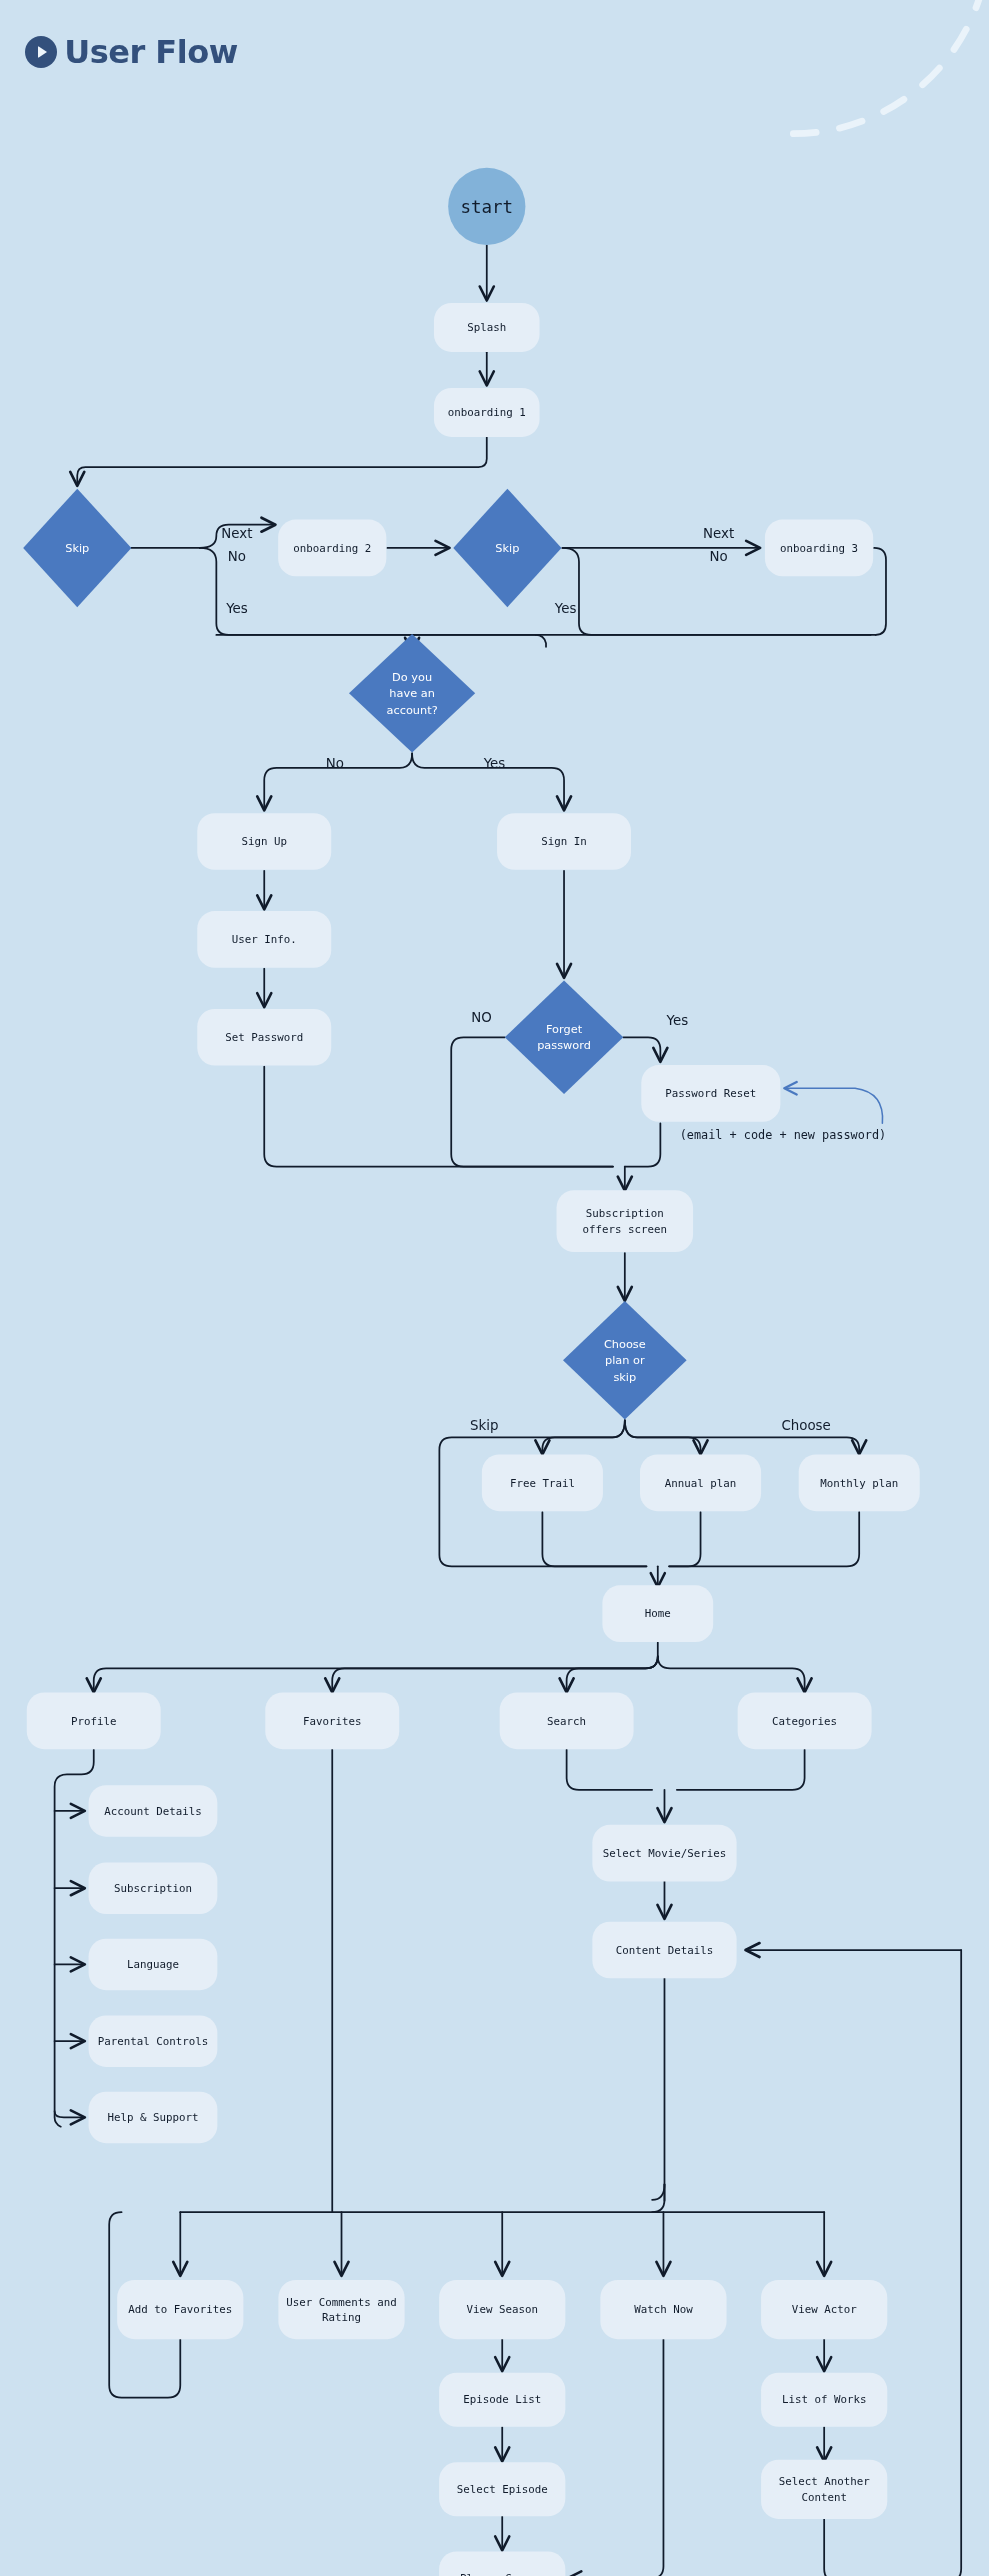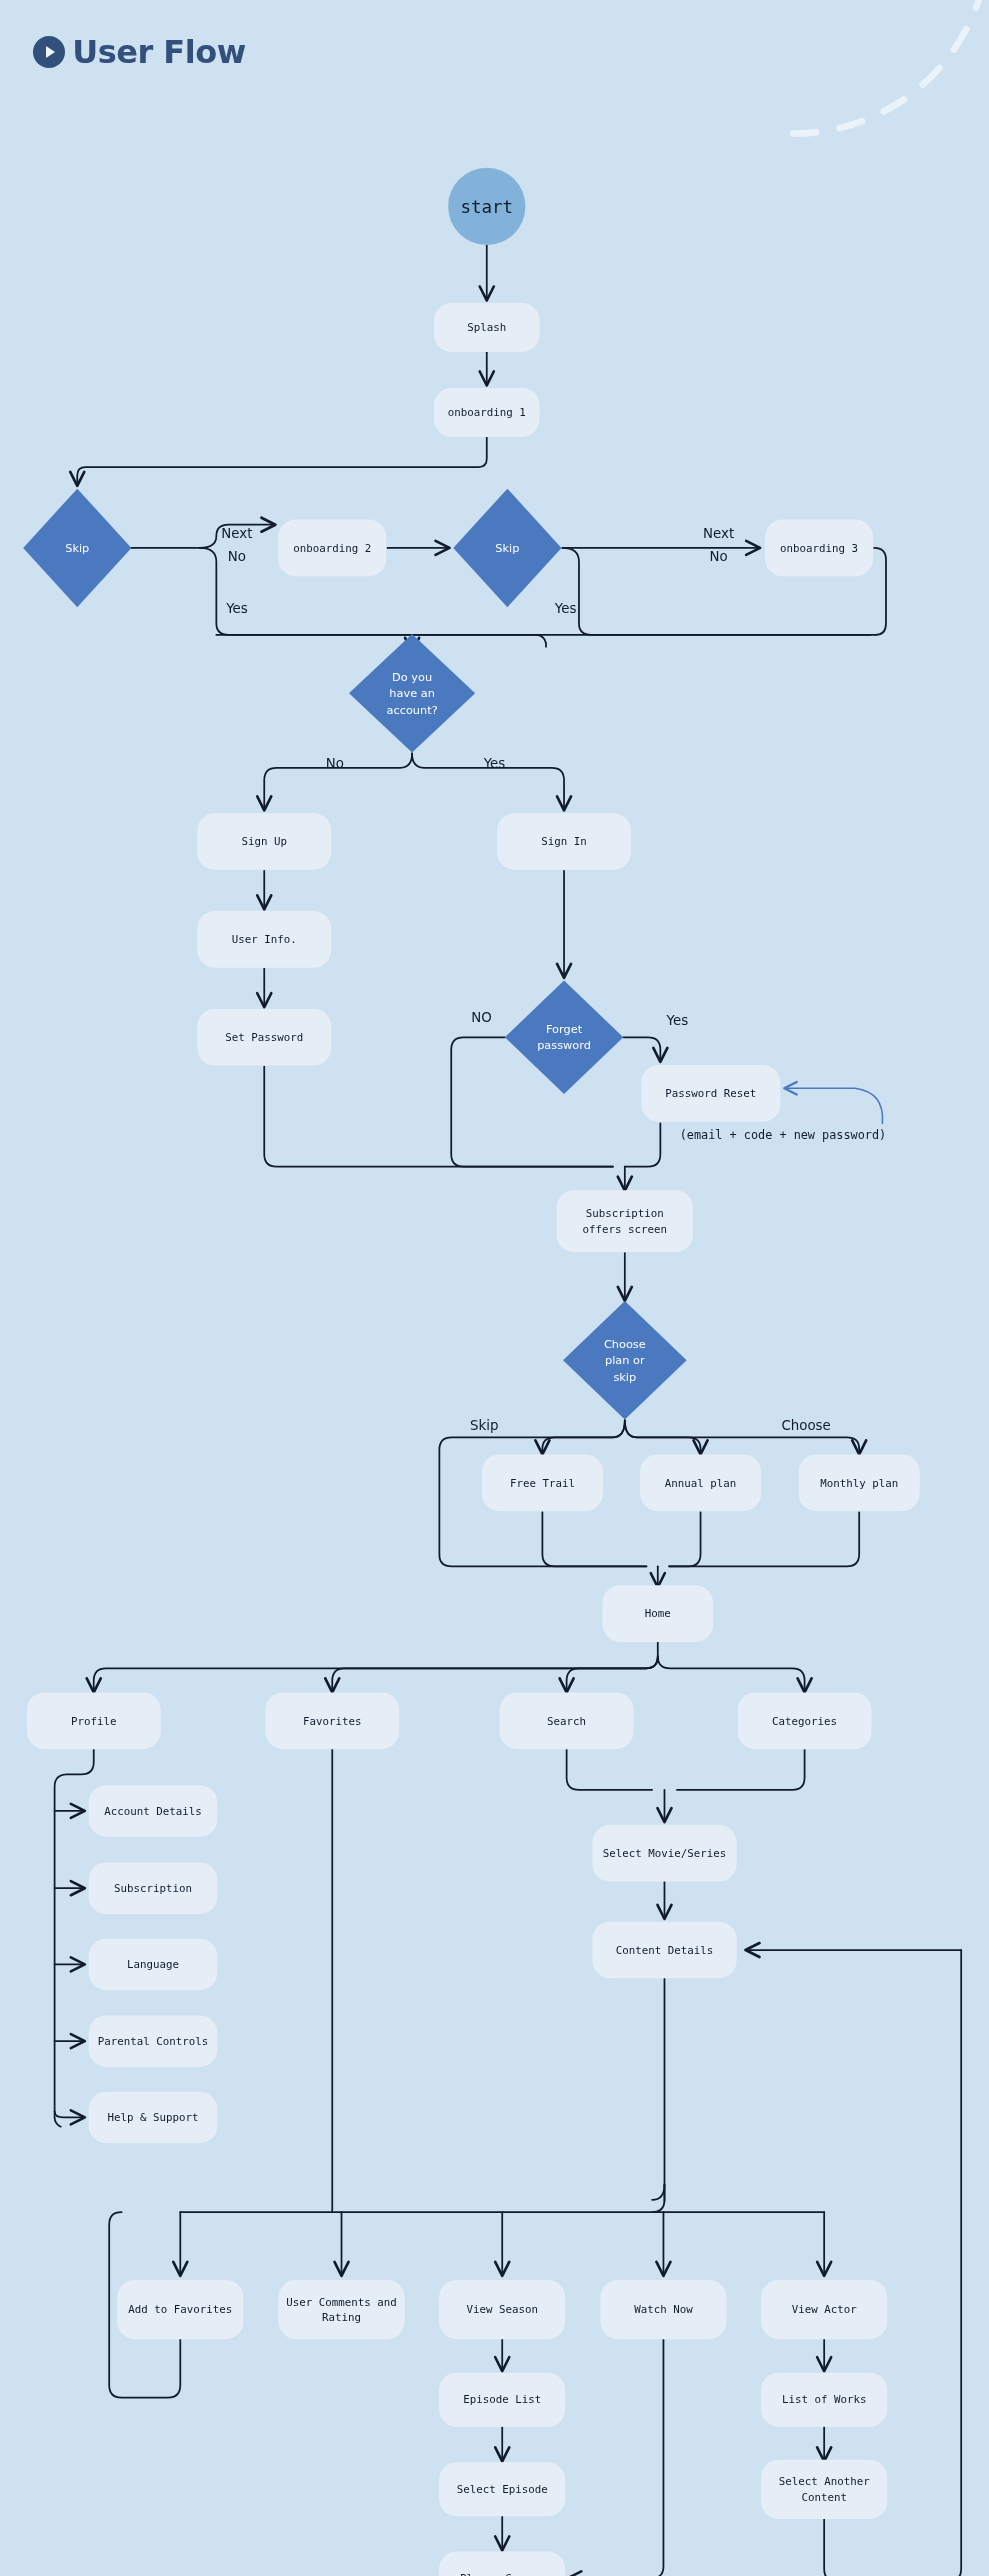"User Flow" #header { left: 33px -> 25px }
